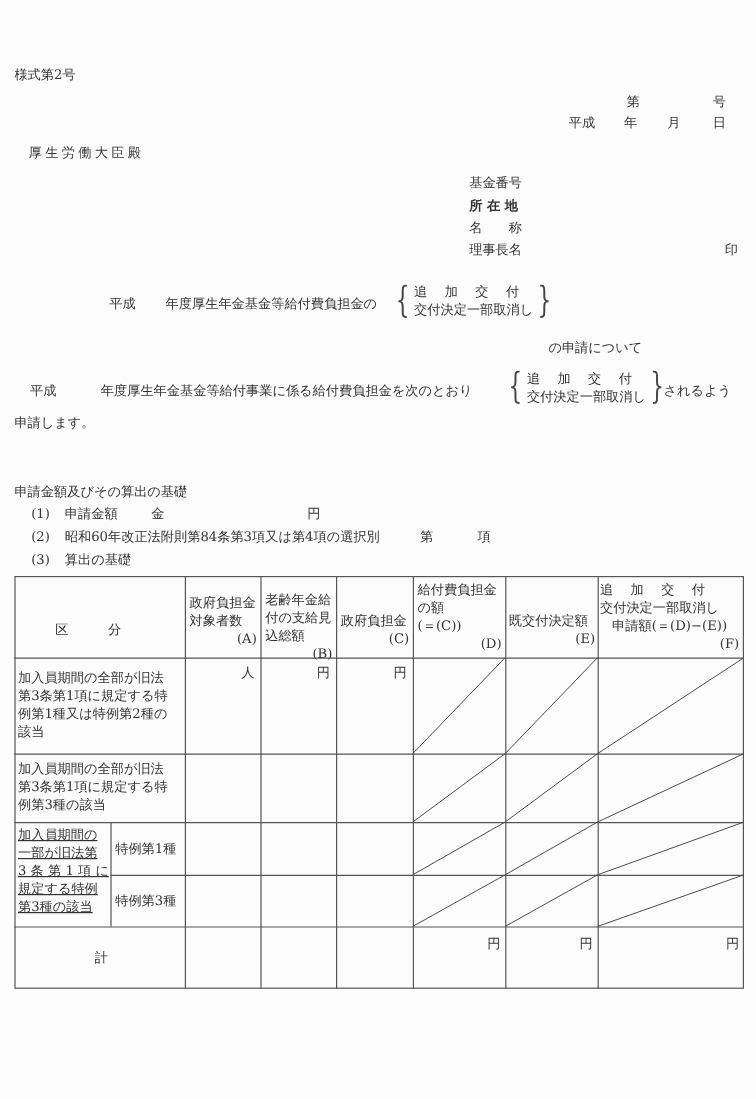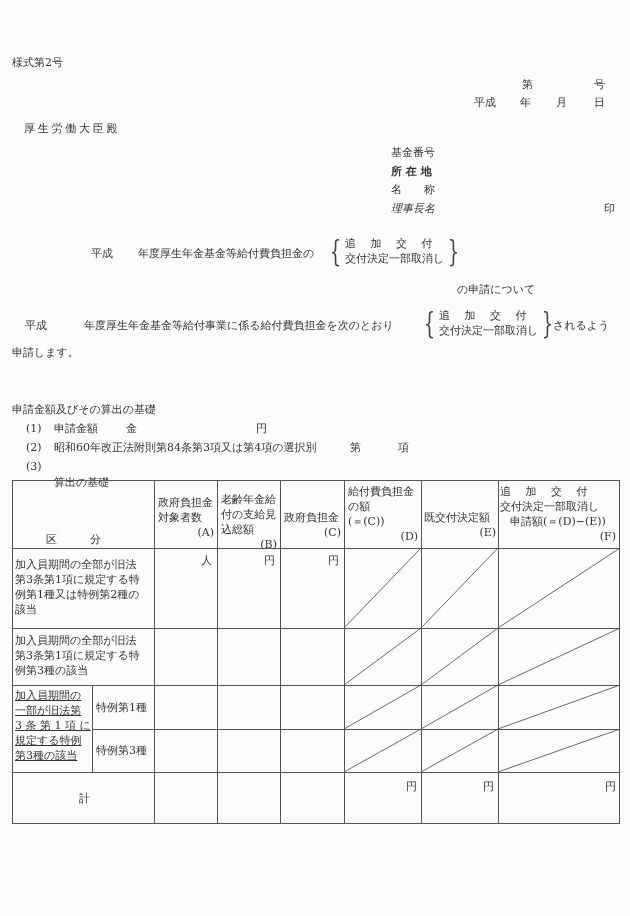"理事長名" div.t { font-style: italic -> none }
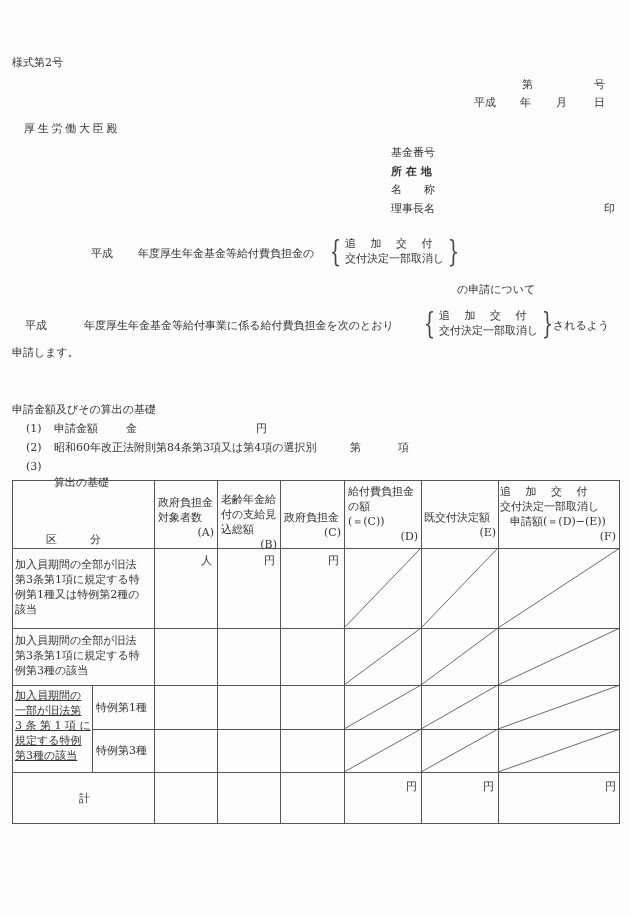"算出の基礎" div.t { margin-top: 16px -> none }
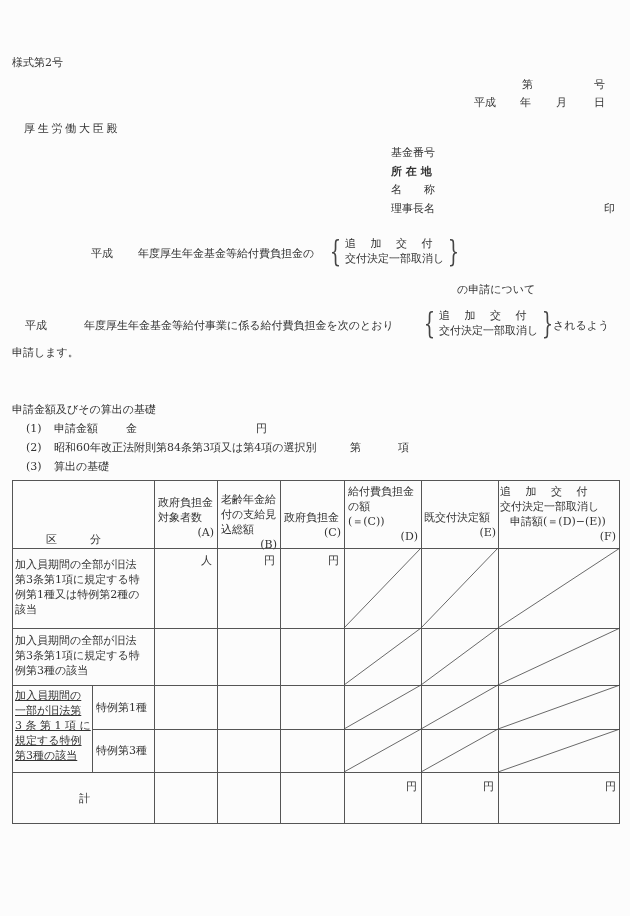"区 分" div.t { top: 534px -> 519px }
